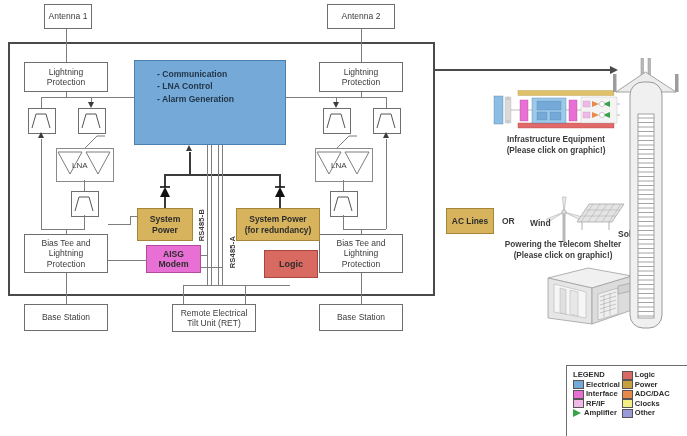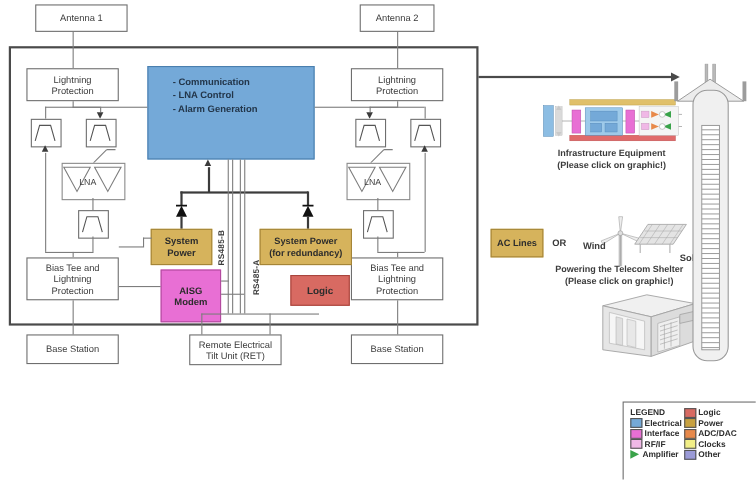"Antenna 1" div.box { left: 32px -> 44px; width: 84px -> 48px }
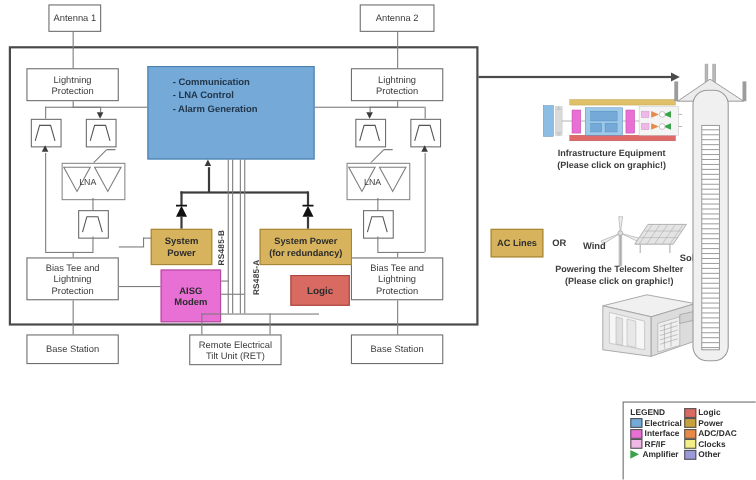"AISG" div.box { height: 48px -> 28px }
